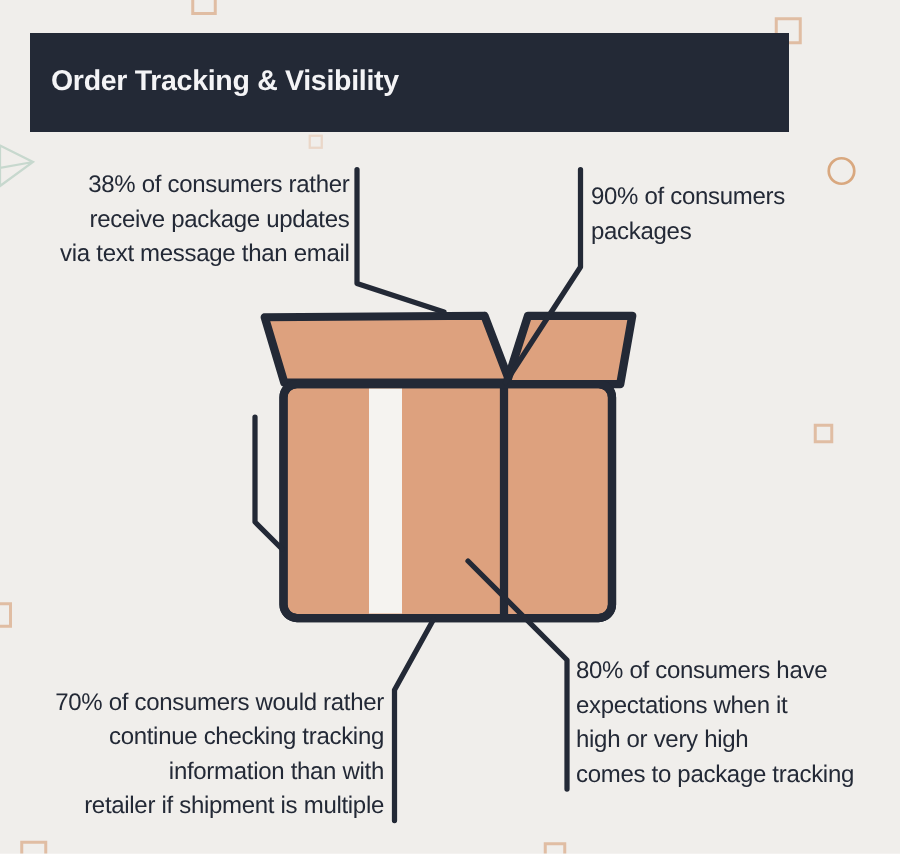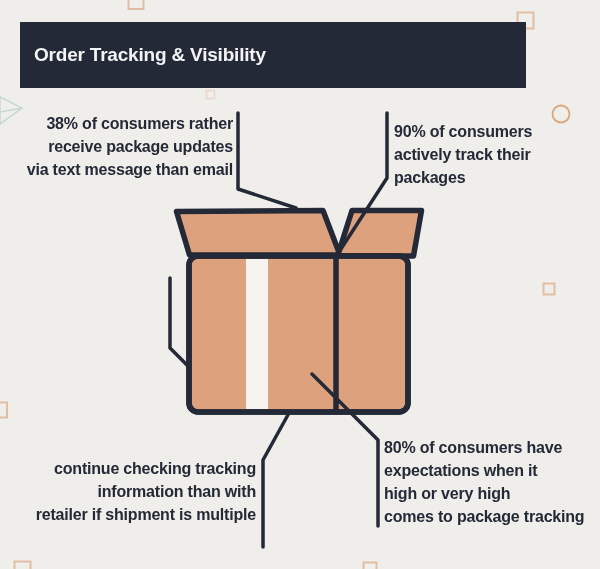"38% of consumers rather" .stat { font-weight: 700 -> 400 }
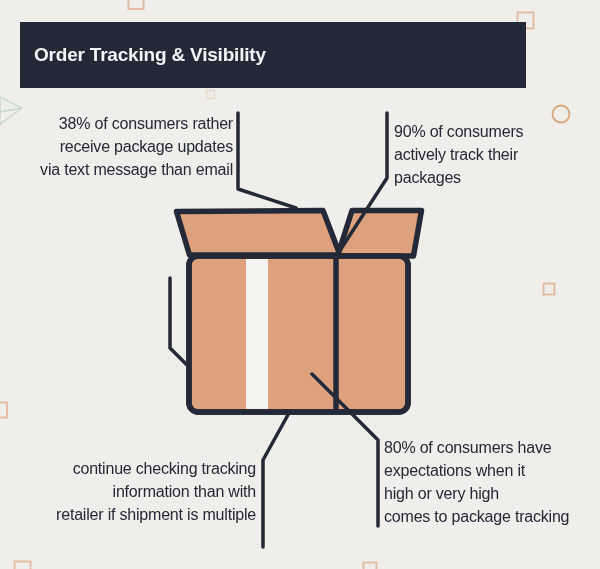"actively track their" div { html: <div>actively track their</div> -> none }
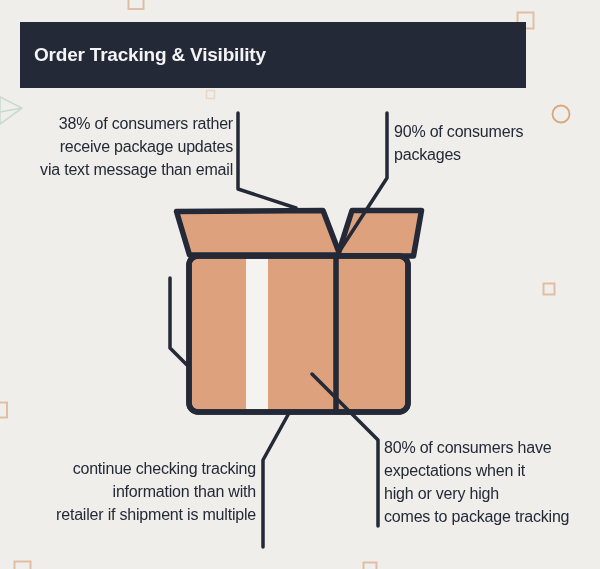"70% of consumers would rather" div { html: none -> <div>70% of consumers would rather</div> }
